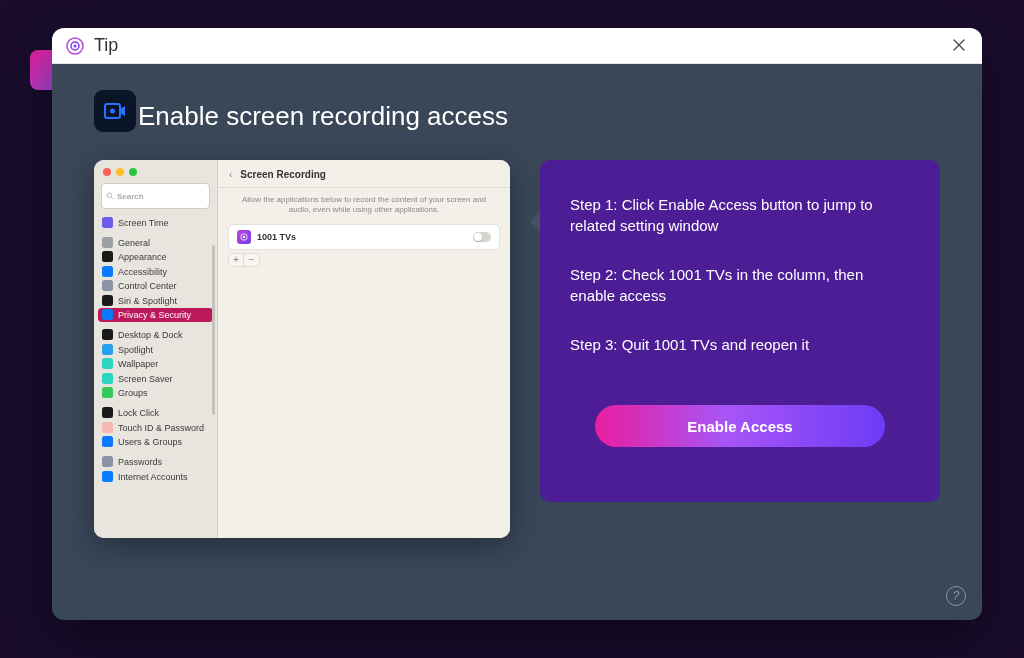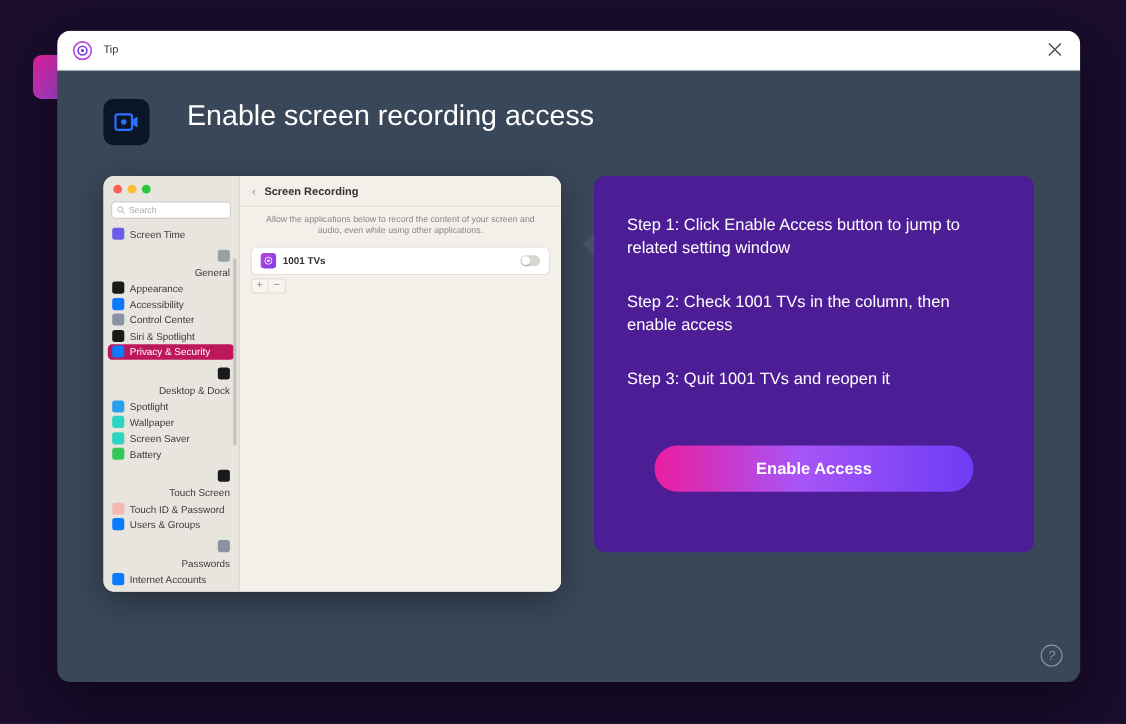"Tip" .titlebar .title { font-size: 10px -> 18px }
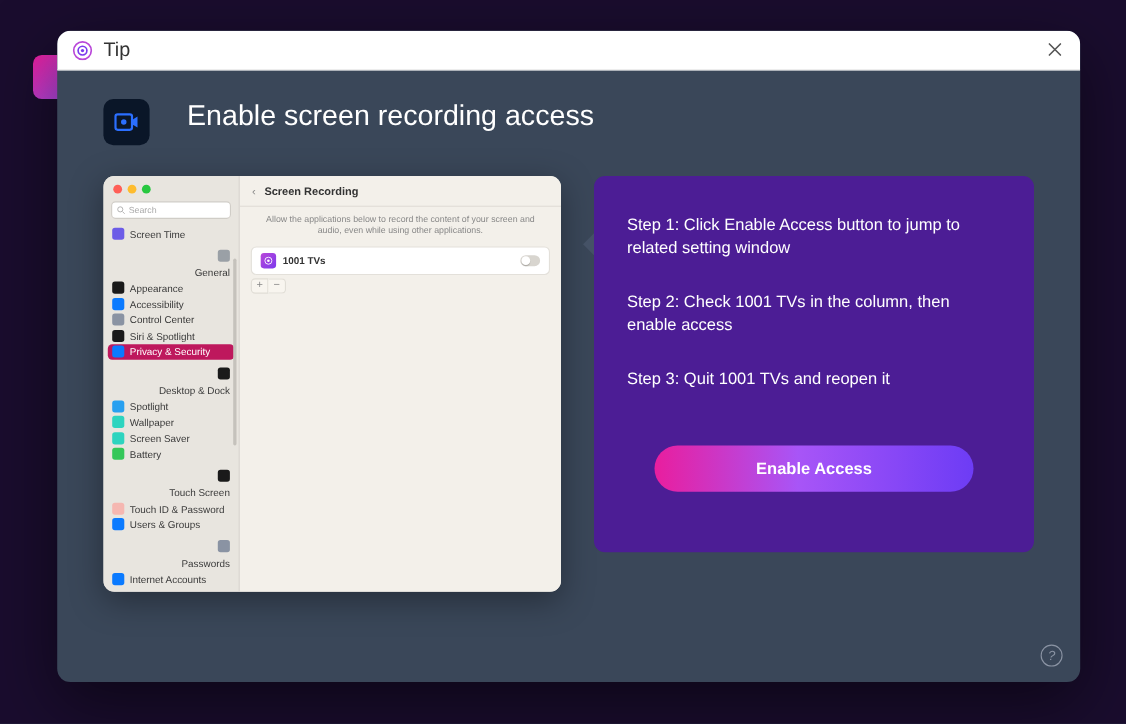"Enable screen recording access" .heading-row { align-items: flex-start -> flex-end; gap: 34px -> 2px }
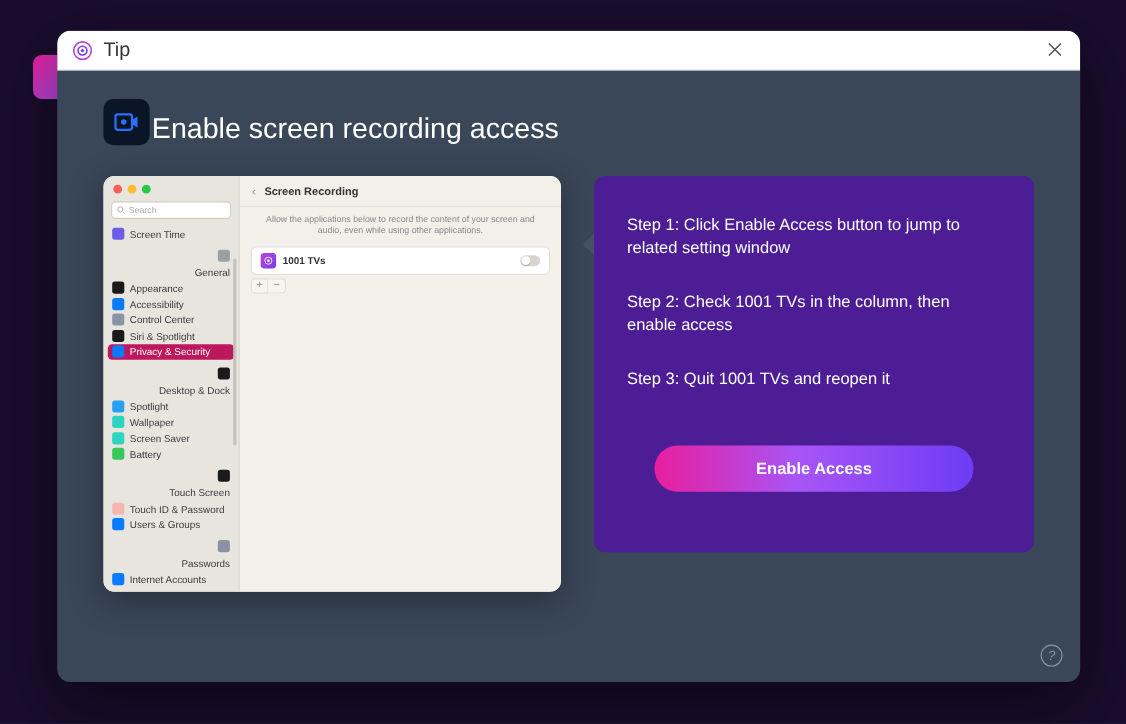"Search" .sw-search { font-weight: none -> bold; height: 16px -> 26px }
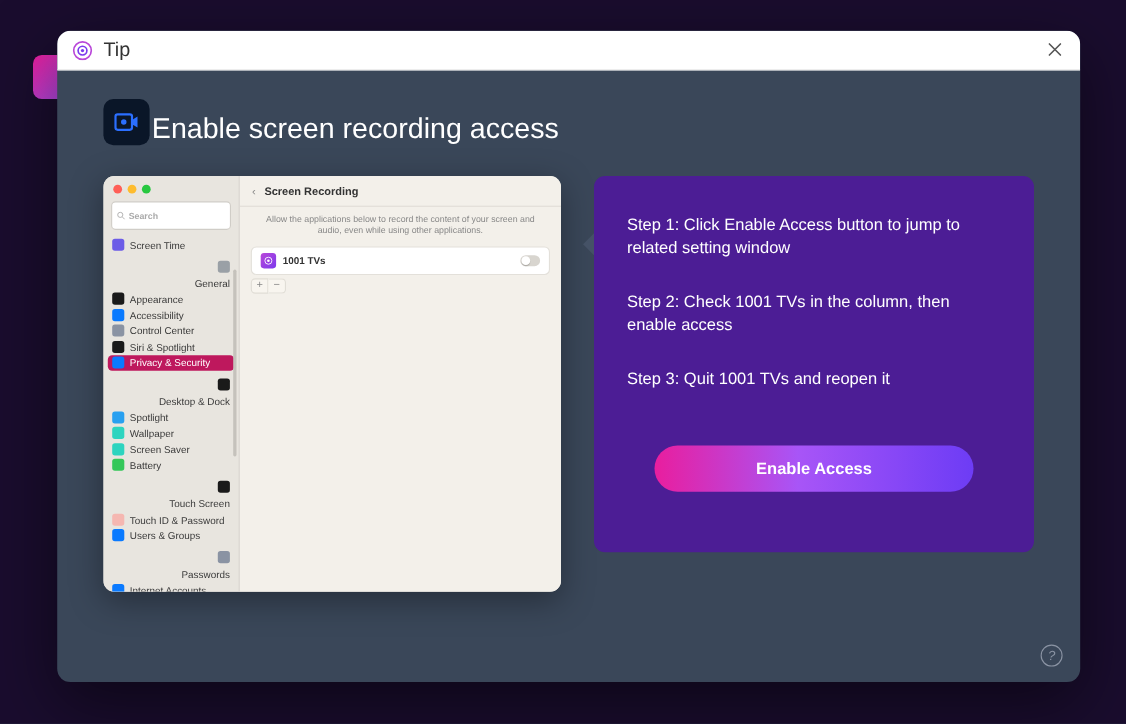"General" .sw-item.sep { flex-direction: column -> none }
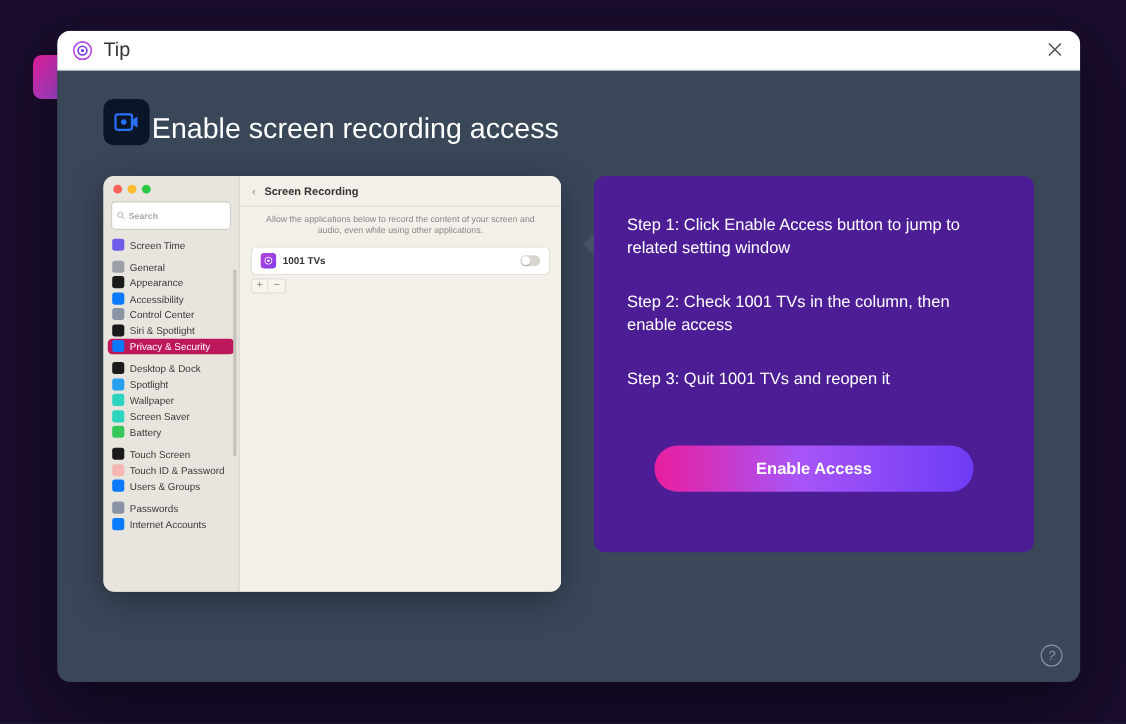"Battery" span { text: Battery -> Groups }
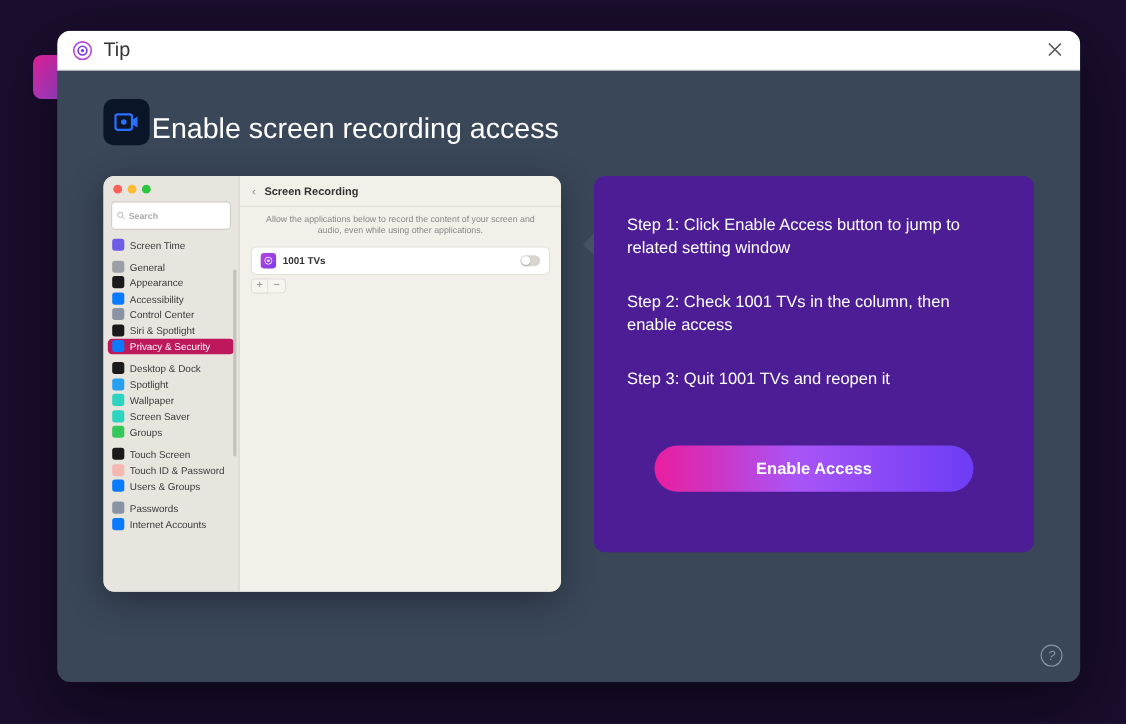"Touch Screen" span { text: Touch Screen -> Lock Click }
